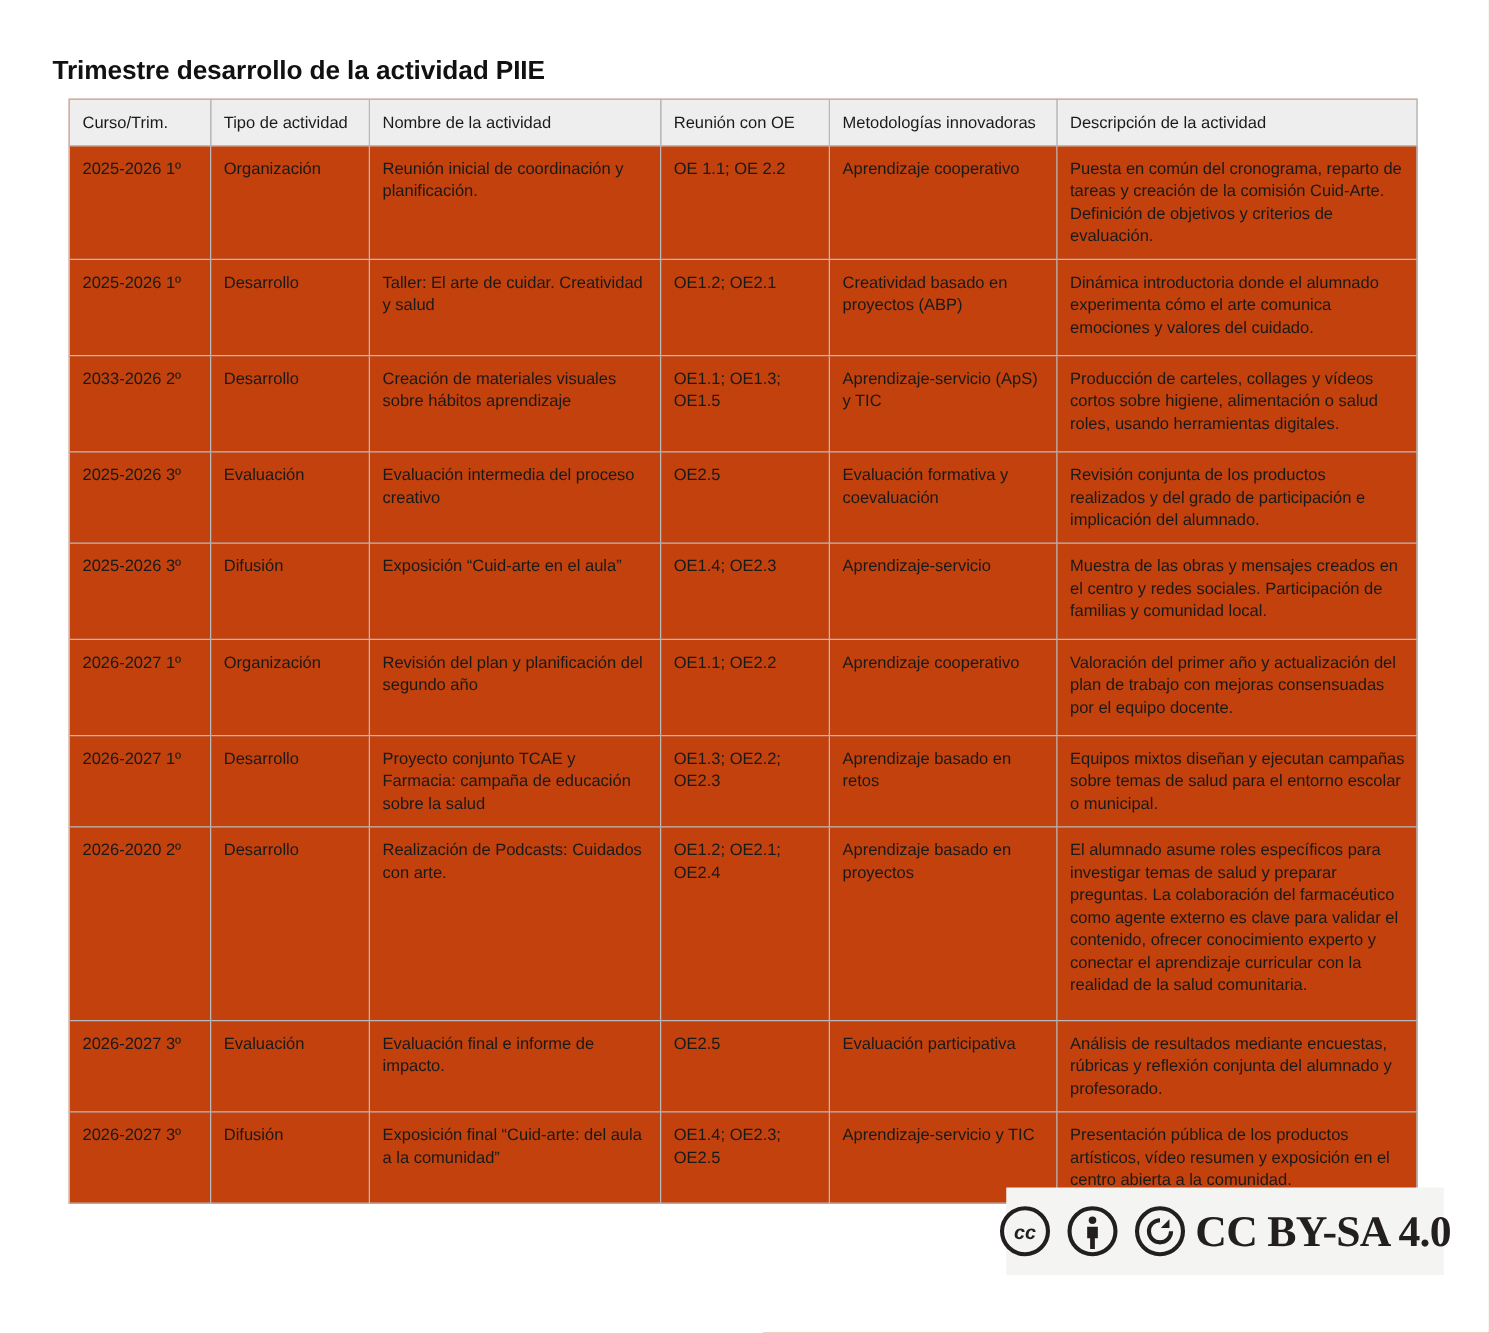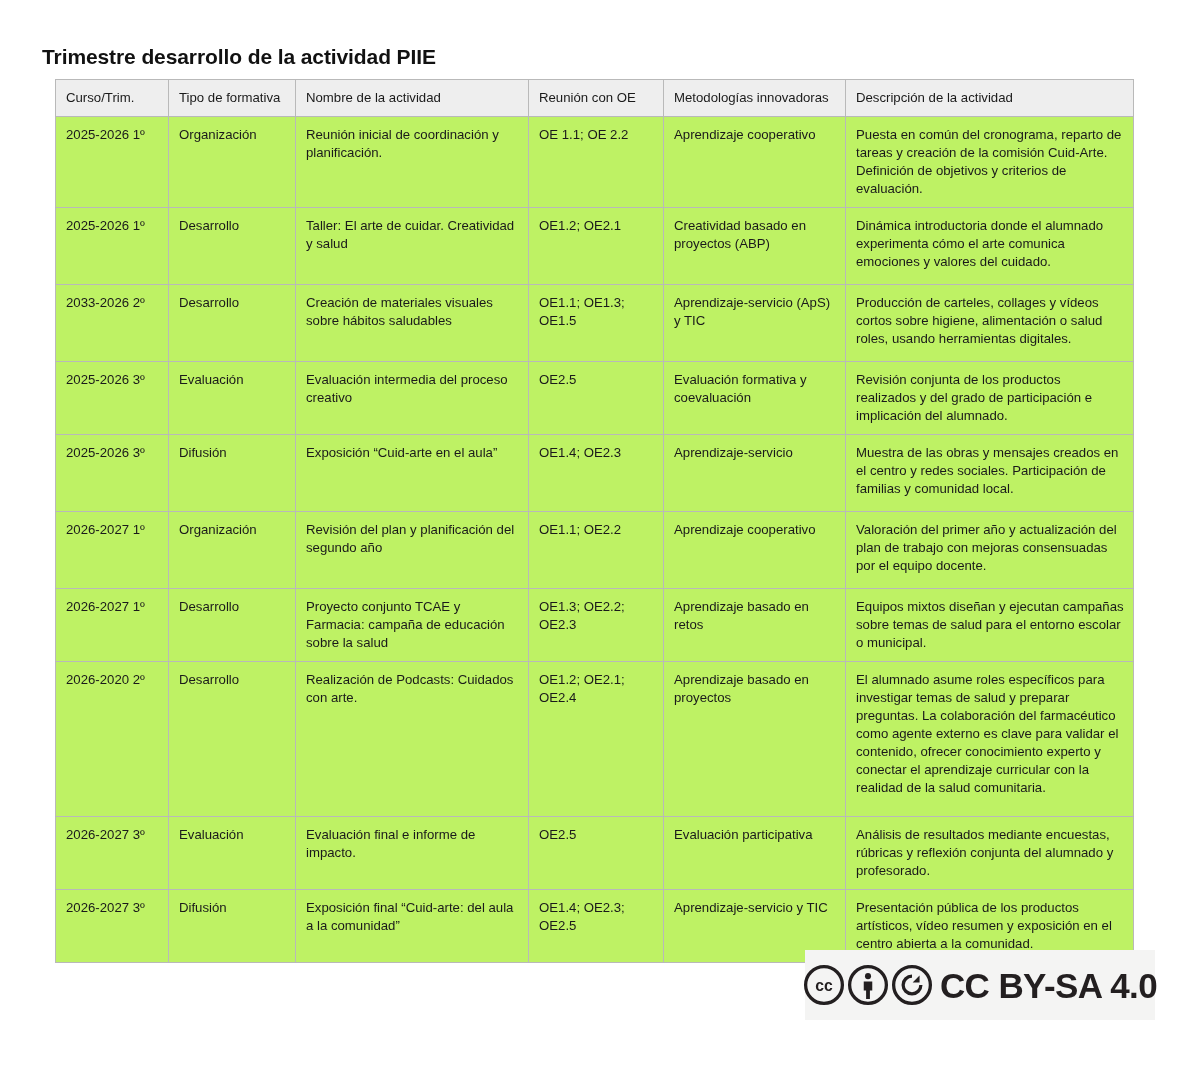"Curso/Trim." table.activity-table { background: #bef264 -> #c2410c }
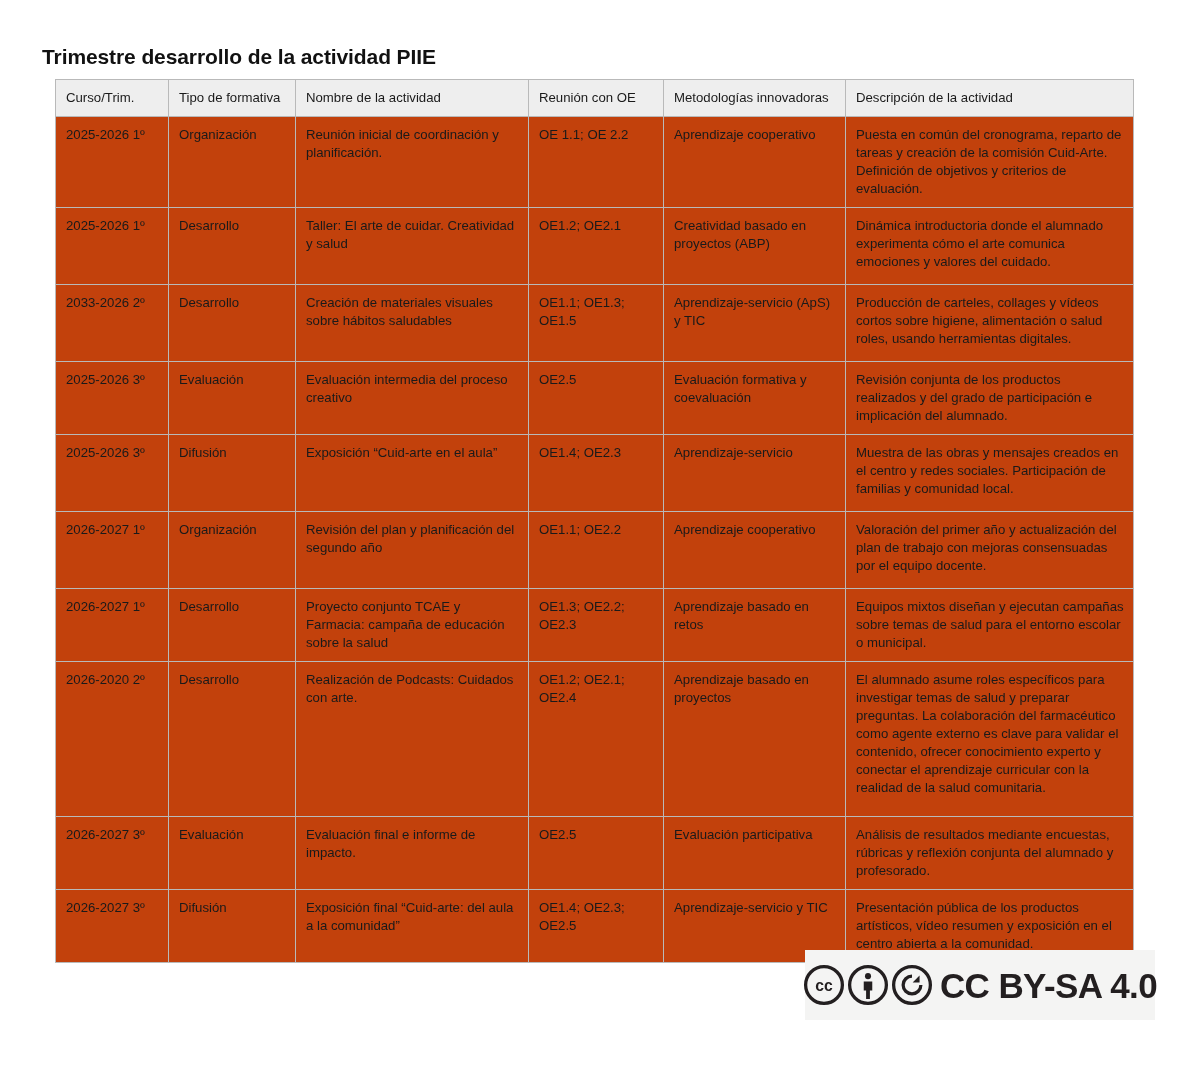"Tipo de formativa" th { text: formativa -> actividad }
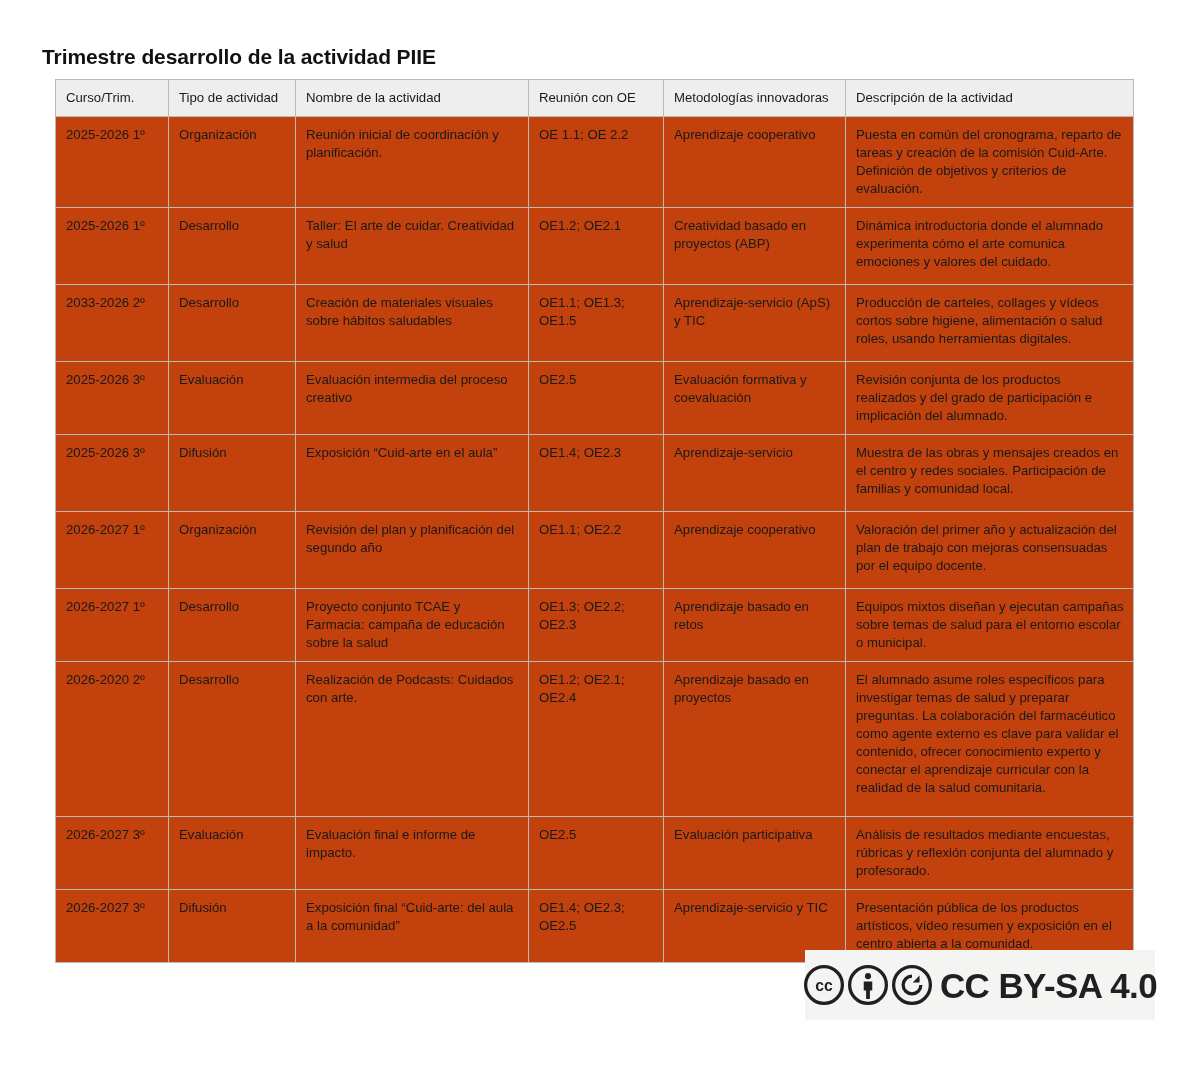"Creación de materiales visuales sobre" td { text: saludables -> aprendizaje }
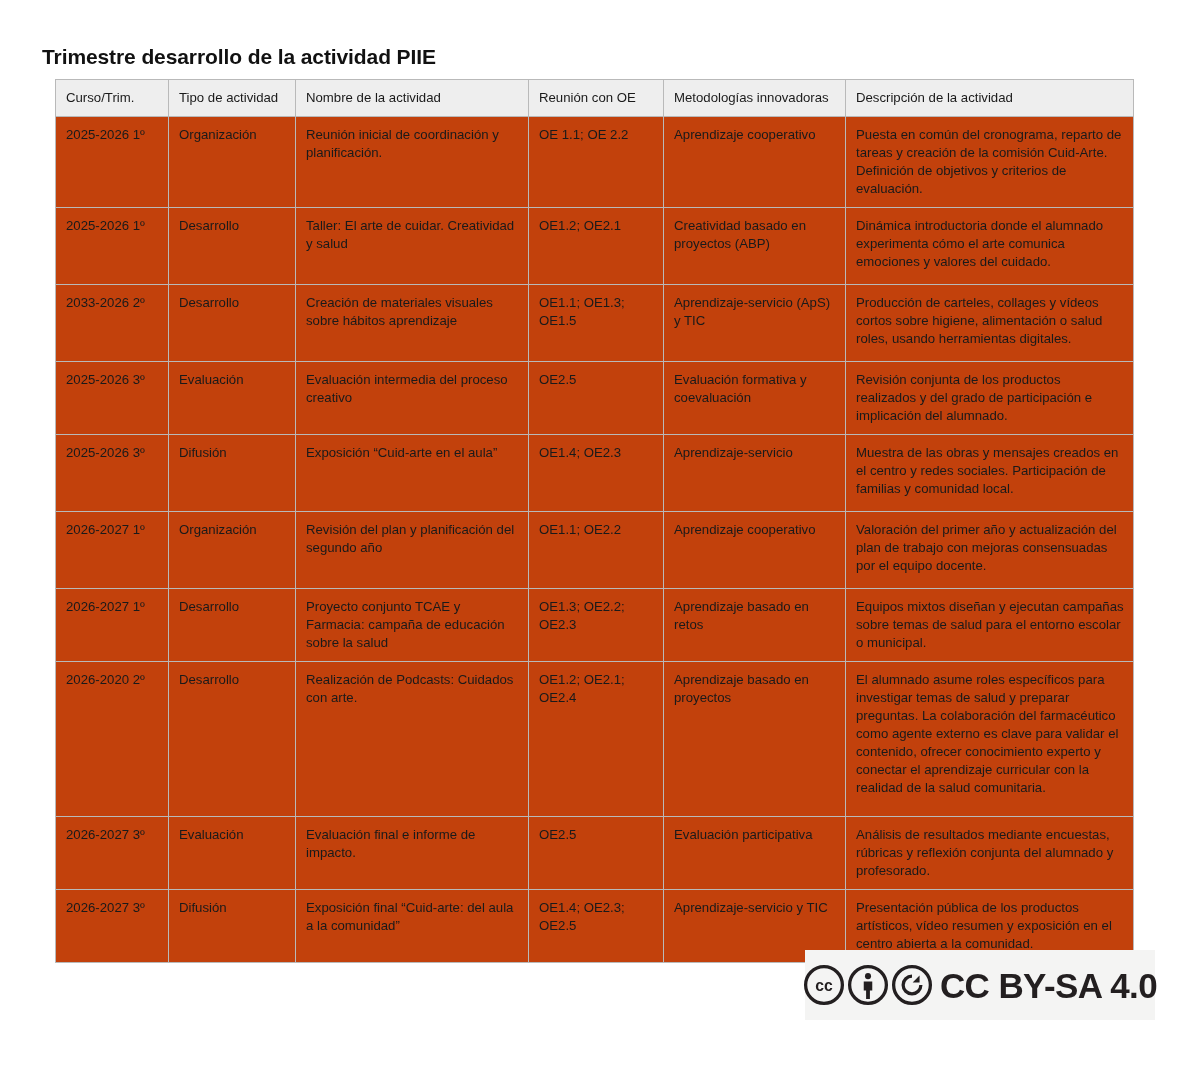"cc" .cc-icons { font-style: none -> italic; gap: 2px -> 12px }
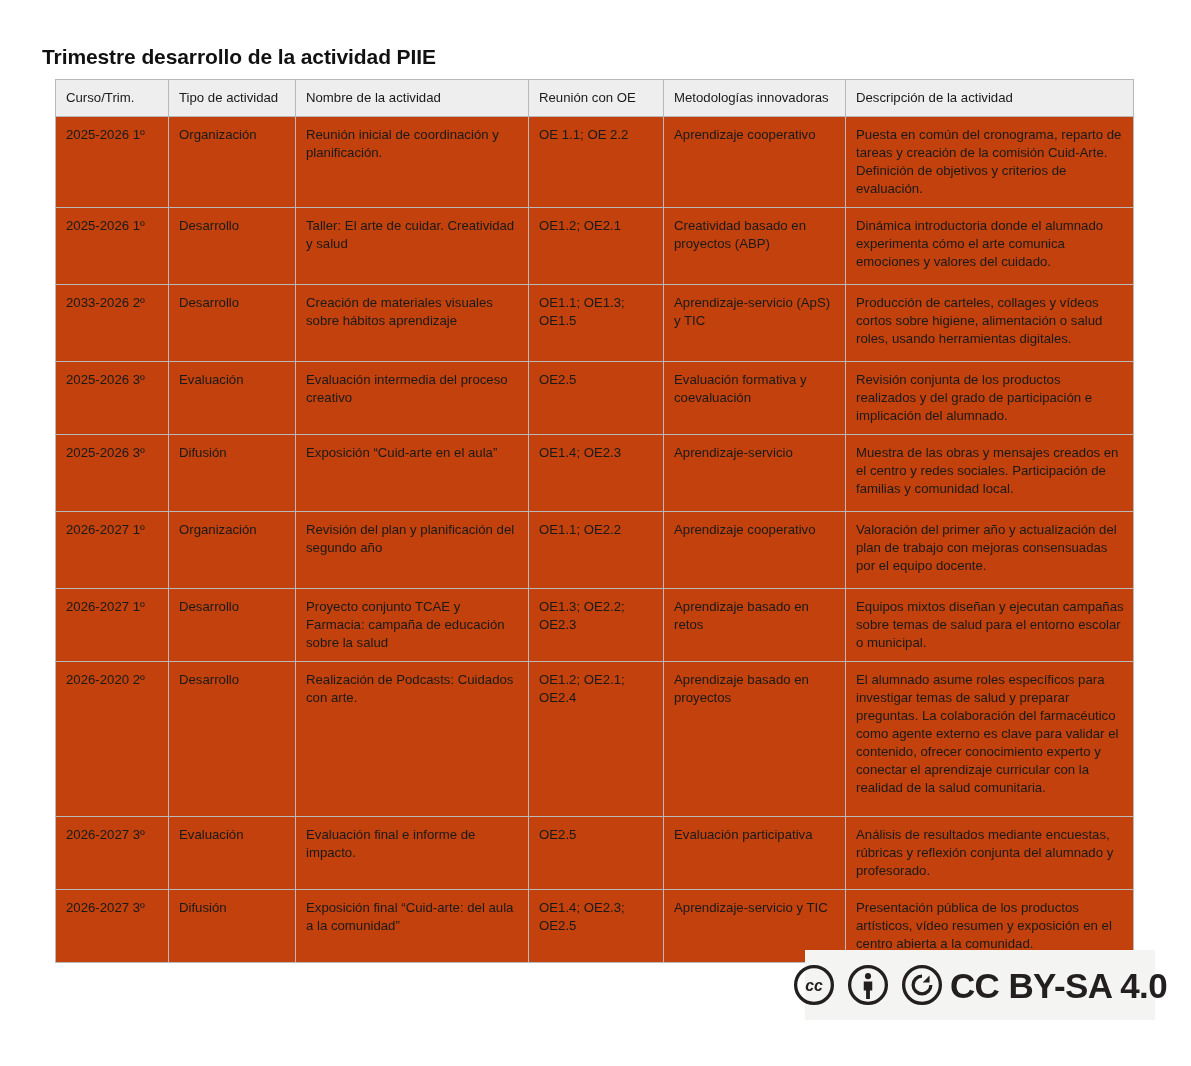"CC BY-SA 4.0" .cc-text { font-family: none -> Liberation Serif, serif }
